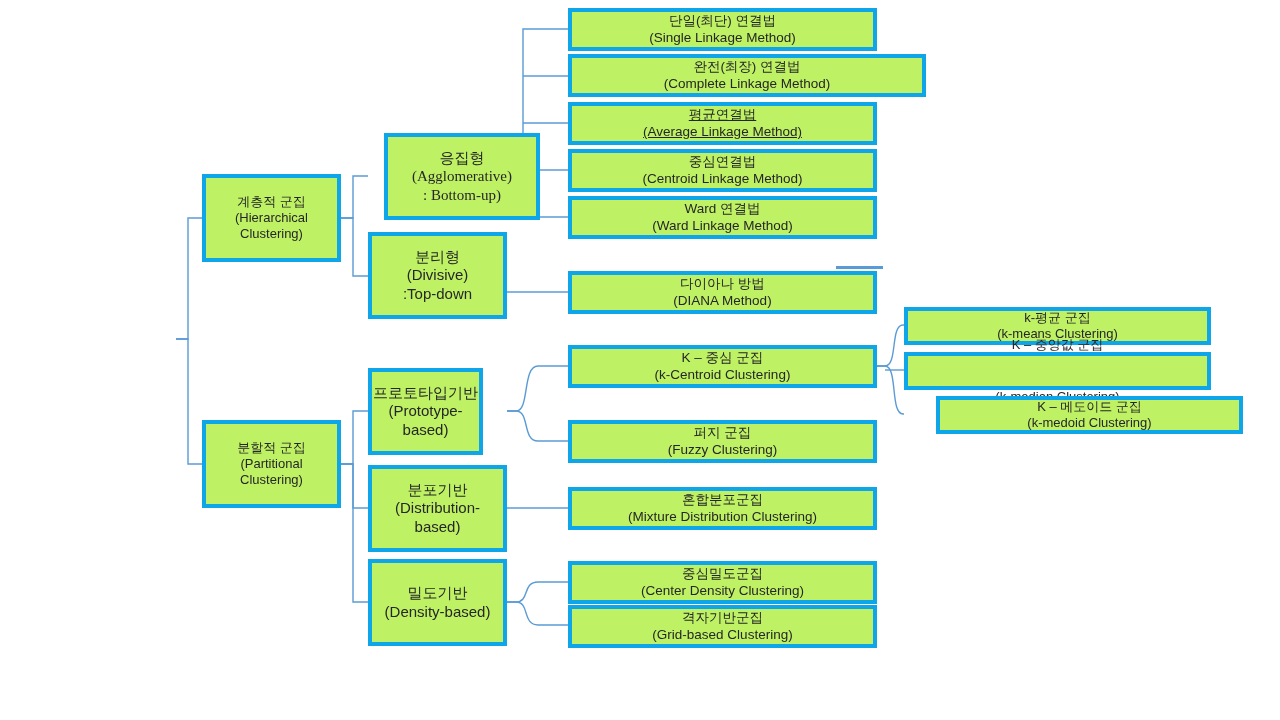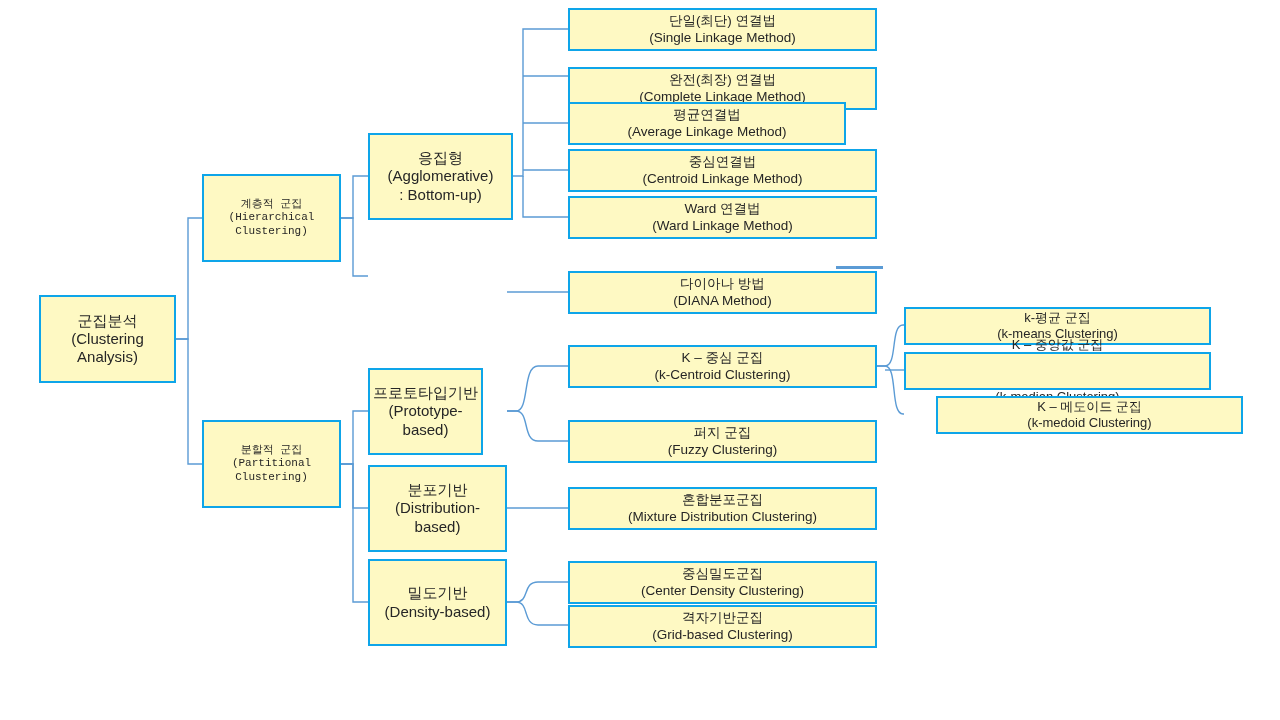"단일(최단) 연결법" .node { background: #fef9c3 -> #bef264; border: 2px solid #0ea5e9 -> 4px solid #0ea5e9 }
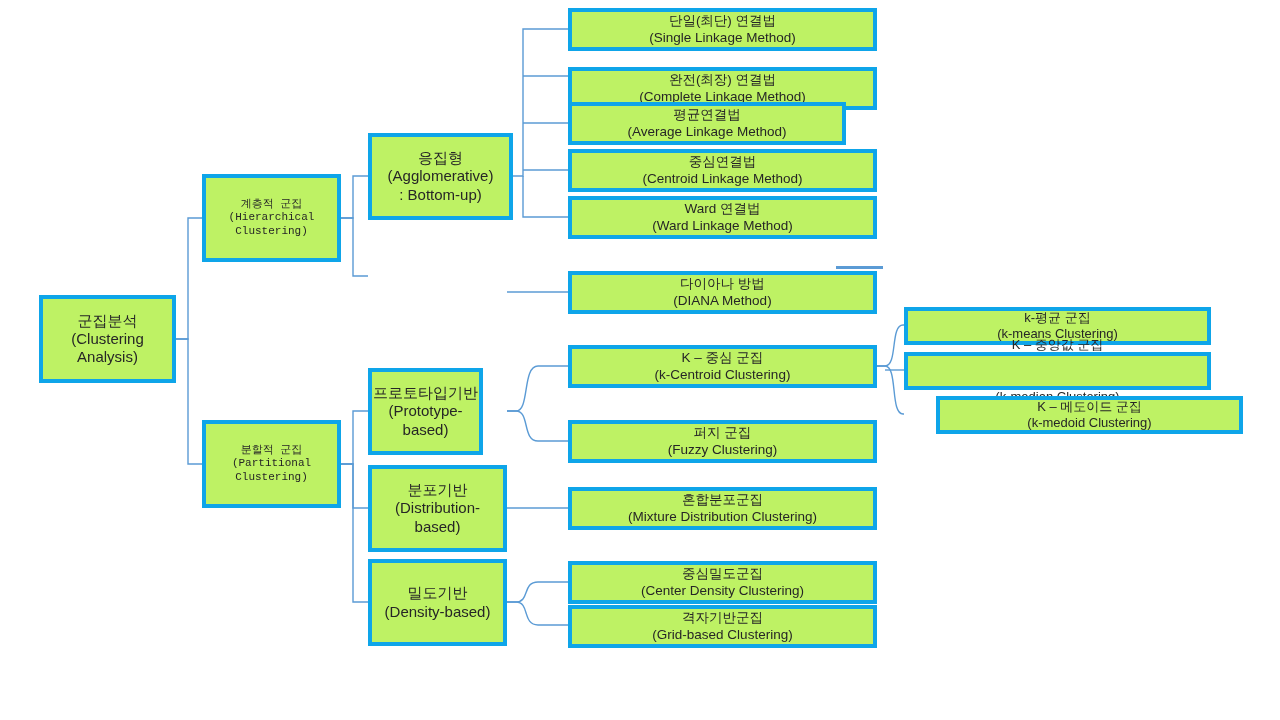"완전(최장) 연결법" div.node { top: 67px -> 54px; width: 309px -> 358px }
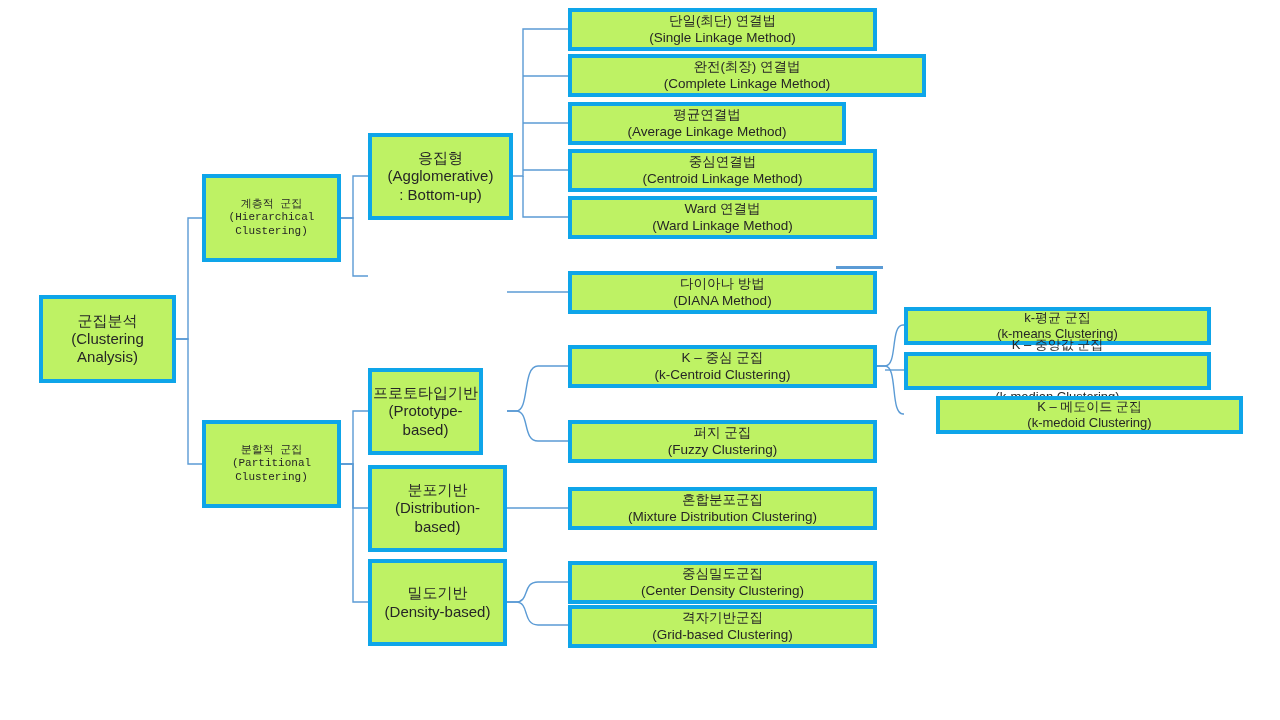"평균연결법" div.node { text-decoration: none -> underline; width: 278px -> 309px }
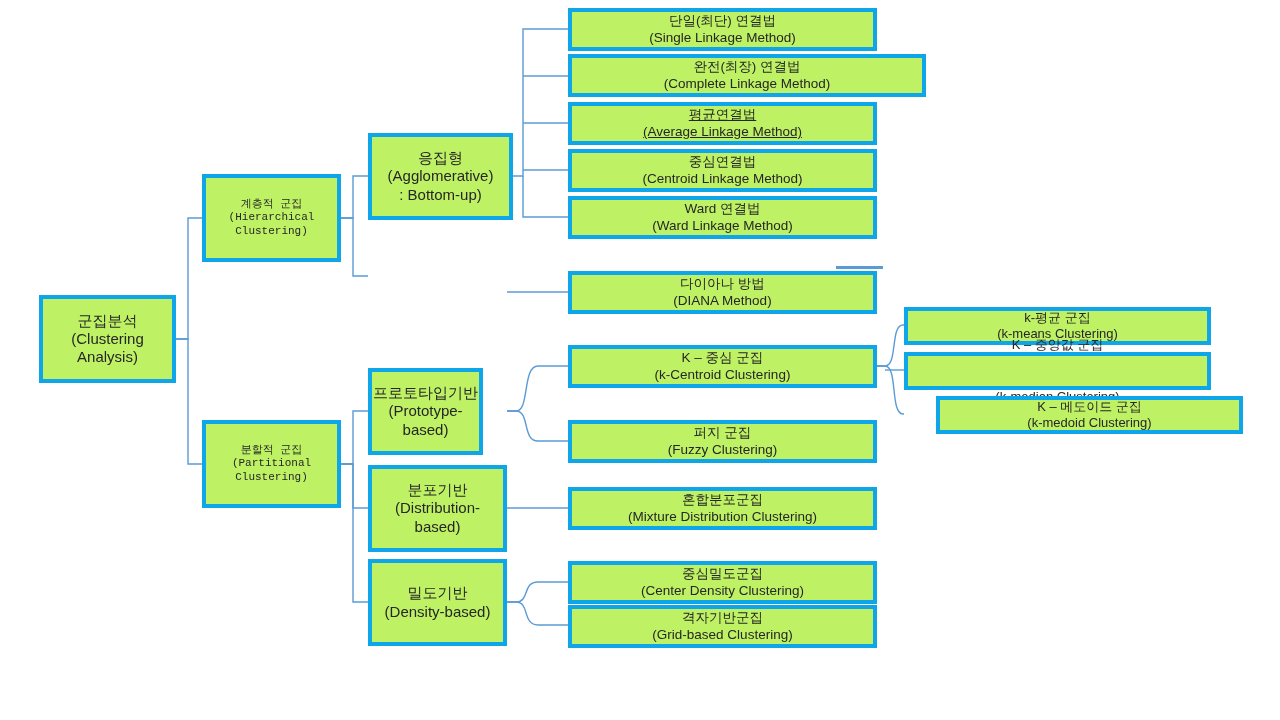"응집형" div.node { font-family: none -> Liberation Serif, serif; left: 368px -> 384px; width: 145px -> 156px }
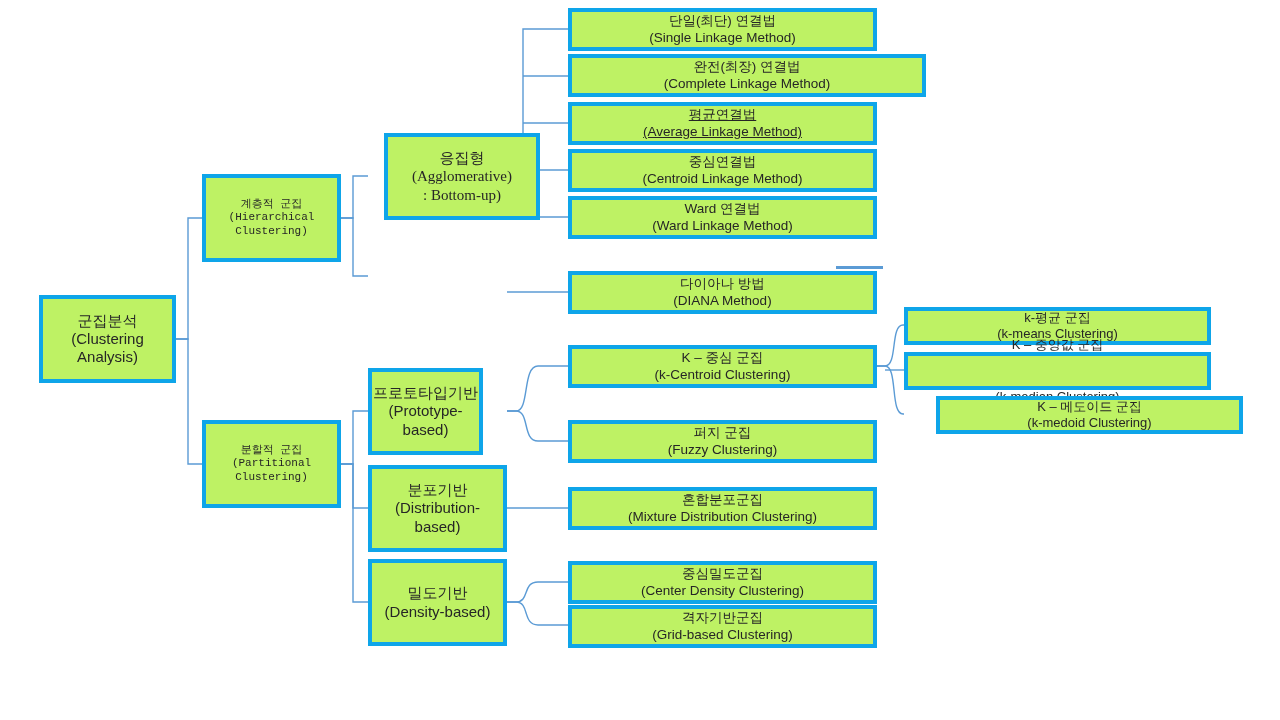"계층적 군집" .l2 { font-family: Liberation Mono, monospace -> none; font-size: 11px -> 13px }
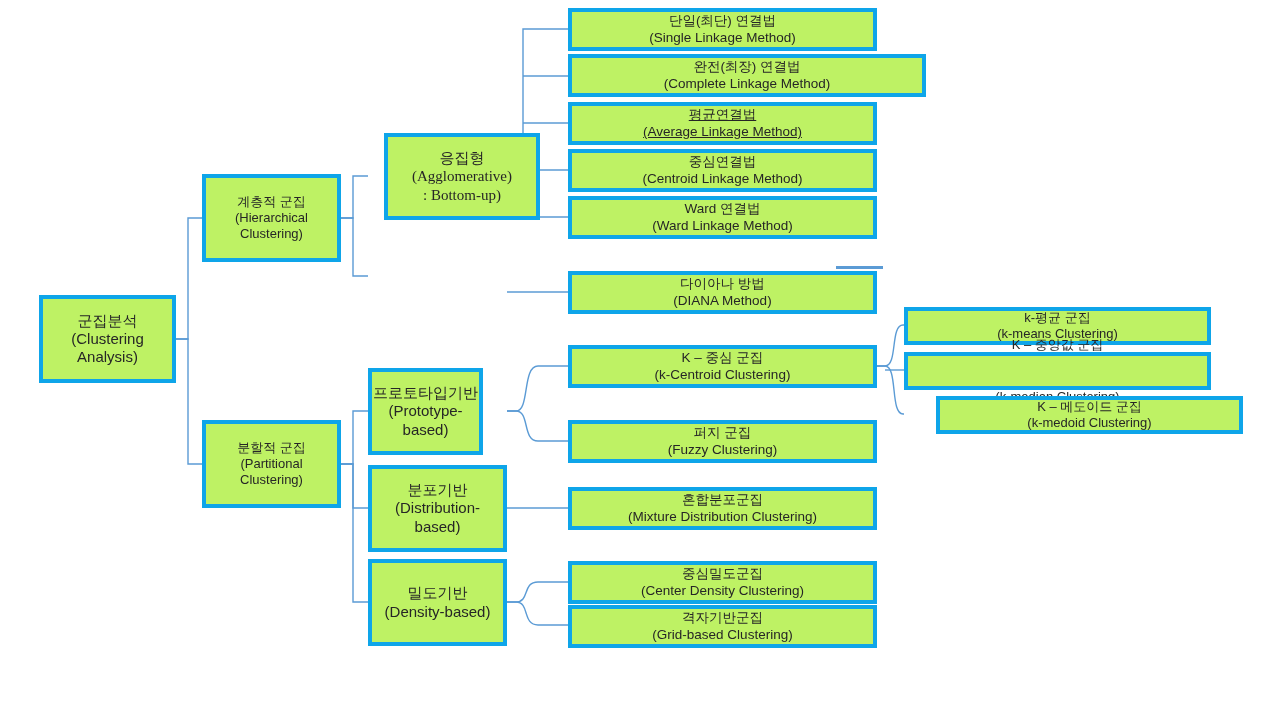"분리형" div.node { html: none -> <div> <span>분리형</span> <span>(Divisive)</span> <span>:Top-down</span> </div> }
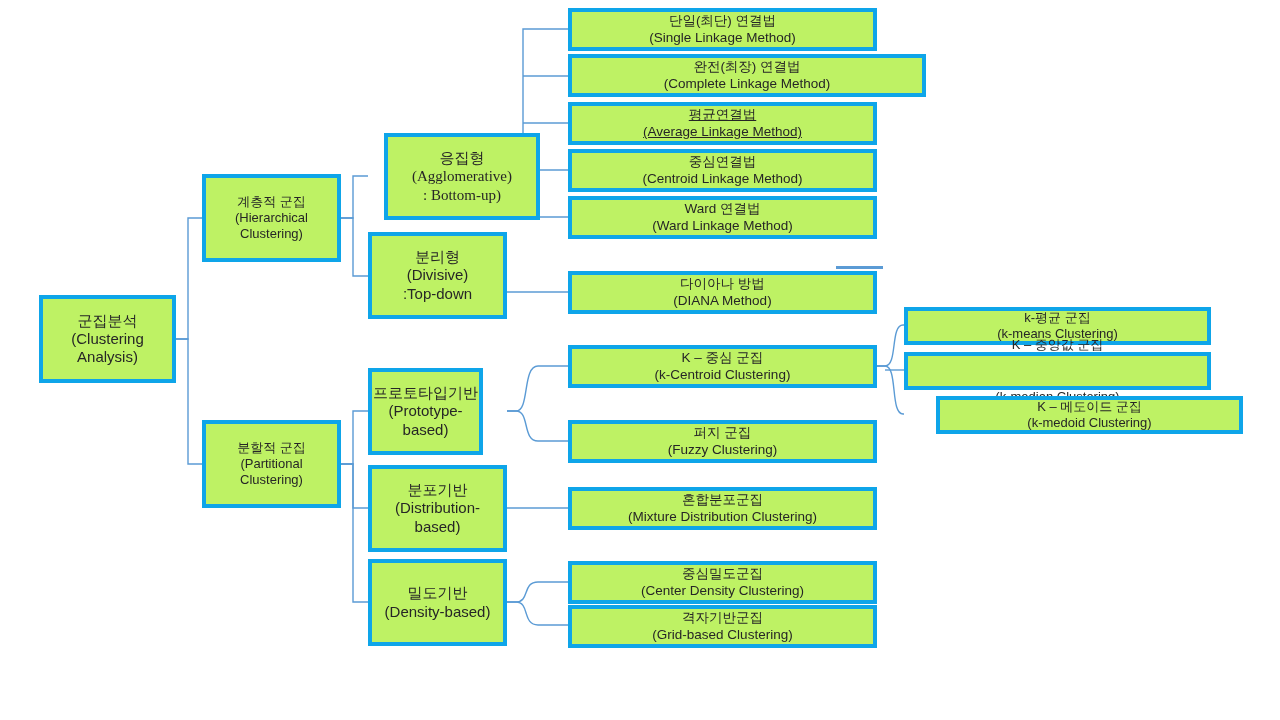"군집분석" div.node { html: <div> <span>군집분석</span> <span>(Clustering</span> <span>Analysis)</span> </div> -> none }
